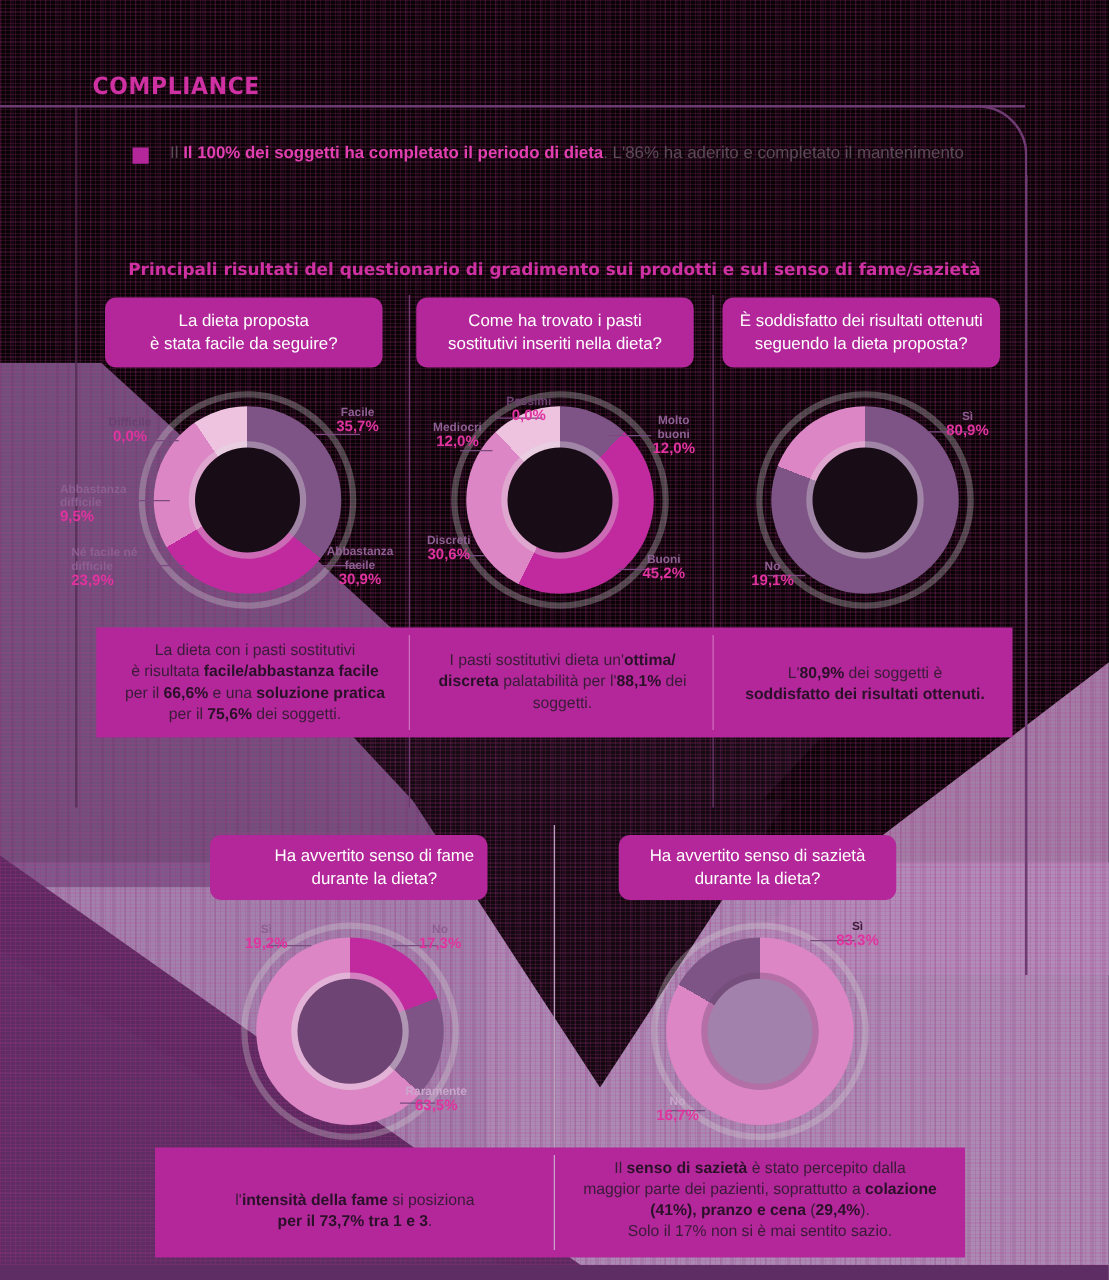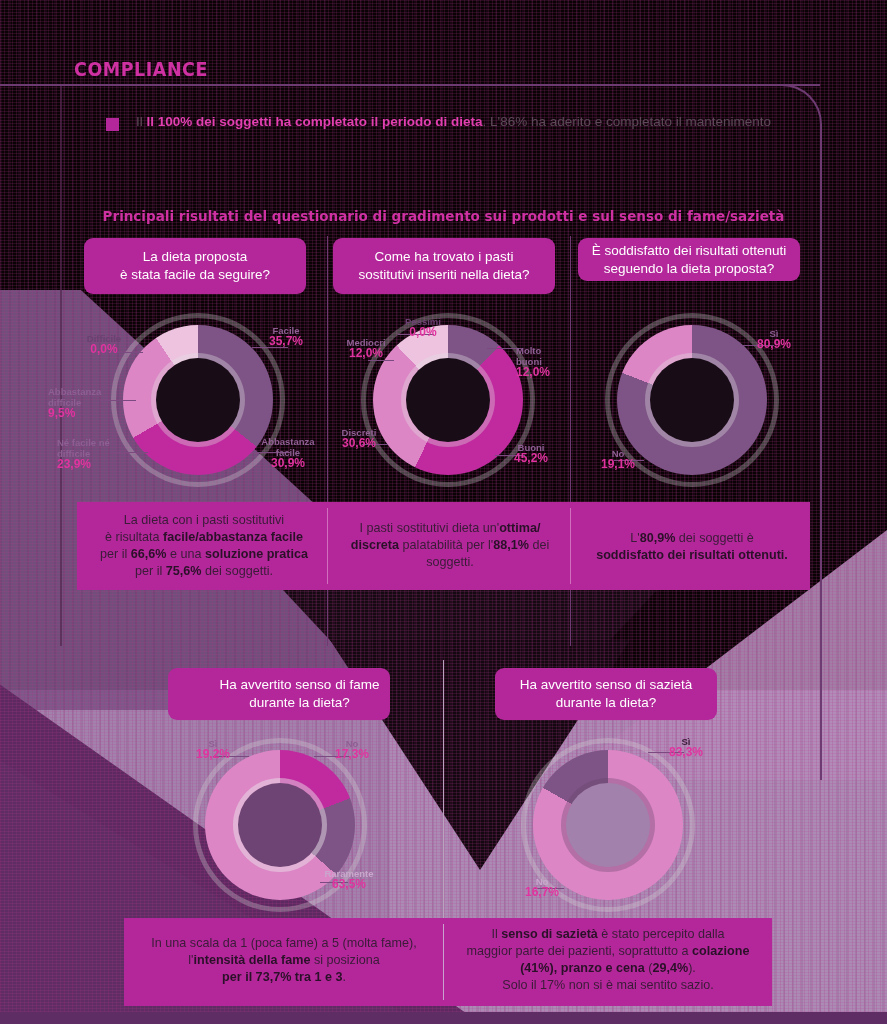"È soddisfatto dei risultati ottenuti" div.qpill { height: 43px -> 56px }
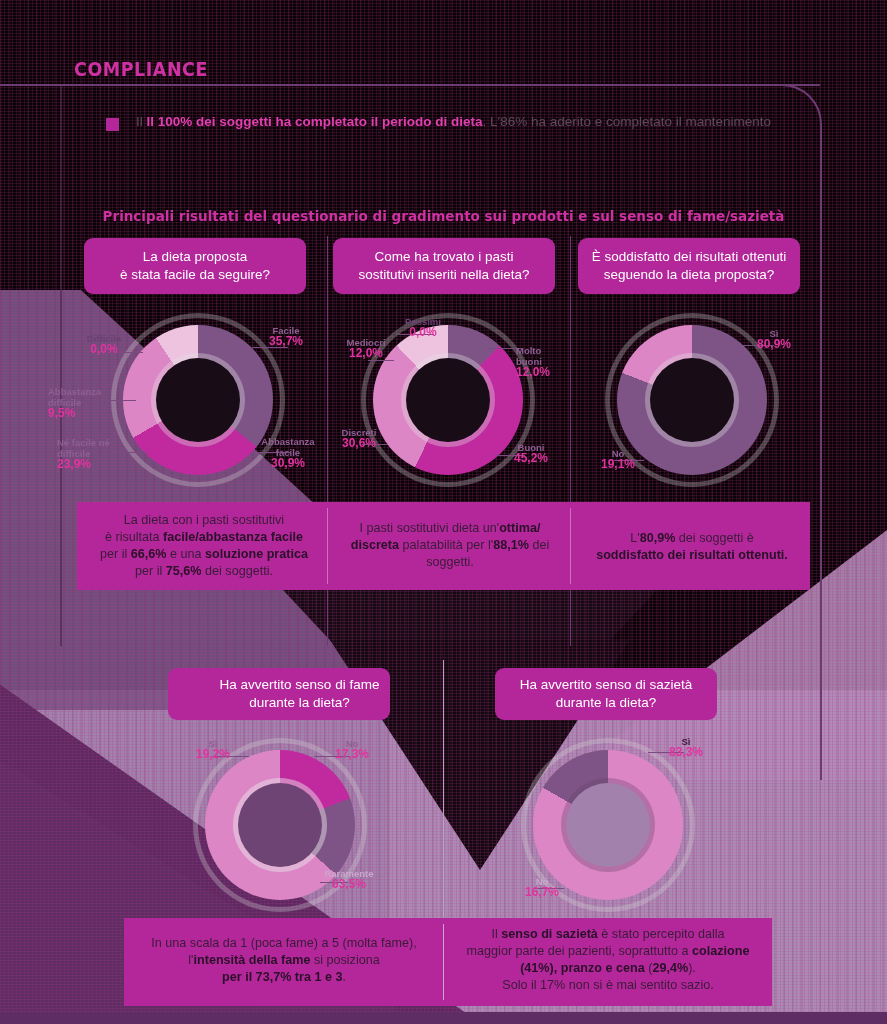"Molto buoni" div.lbl { text-align: none -> center; top: 345px -> 331px }
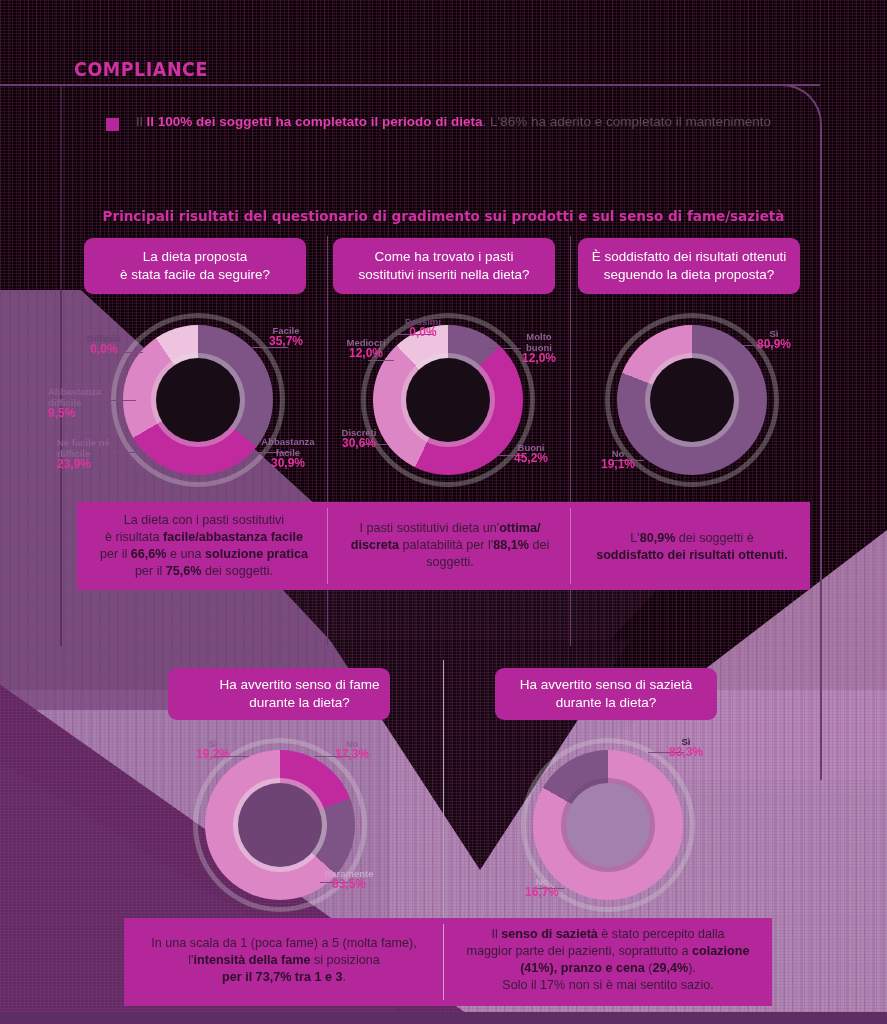"In una scala da 1" span { html: <span>In una scala da 1 (poca fame) a 5 (molta fame),</span> -> none }
